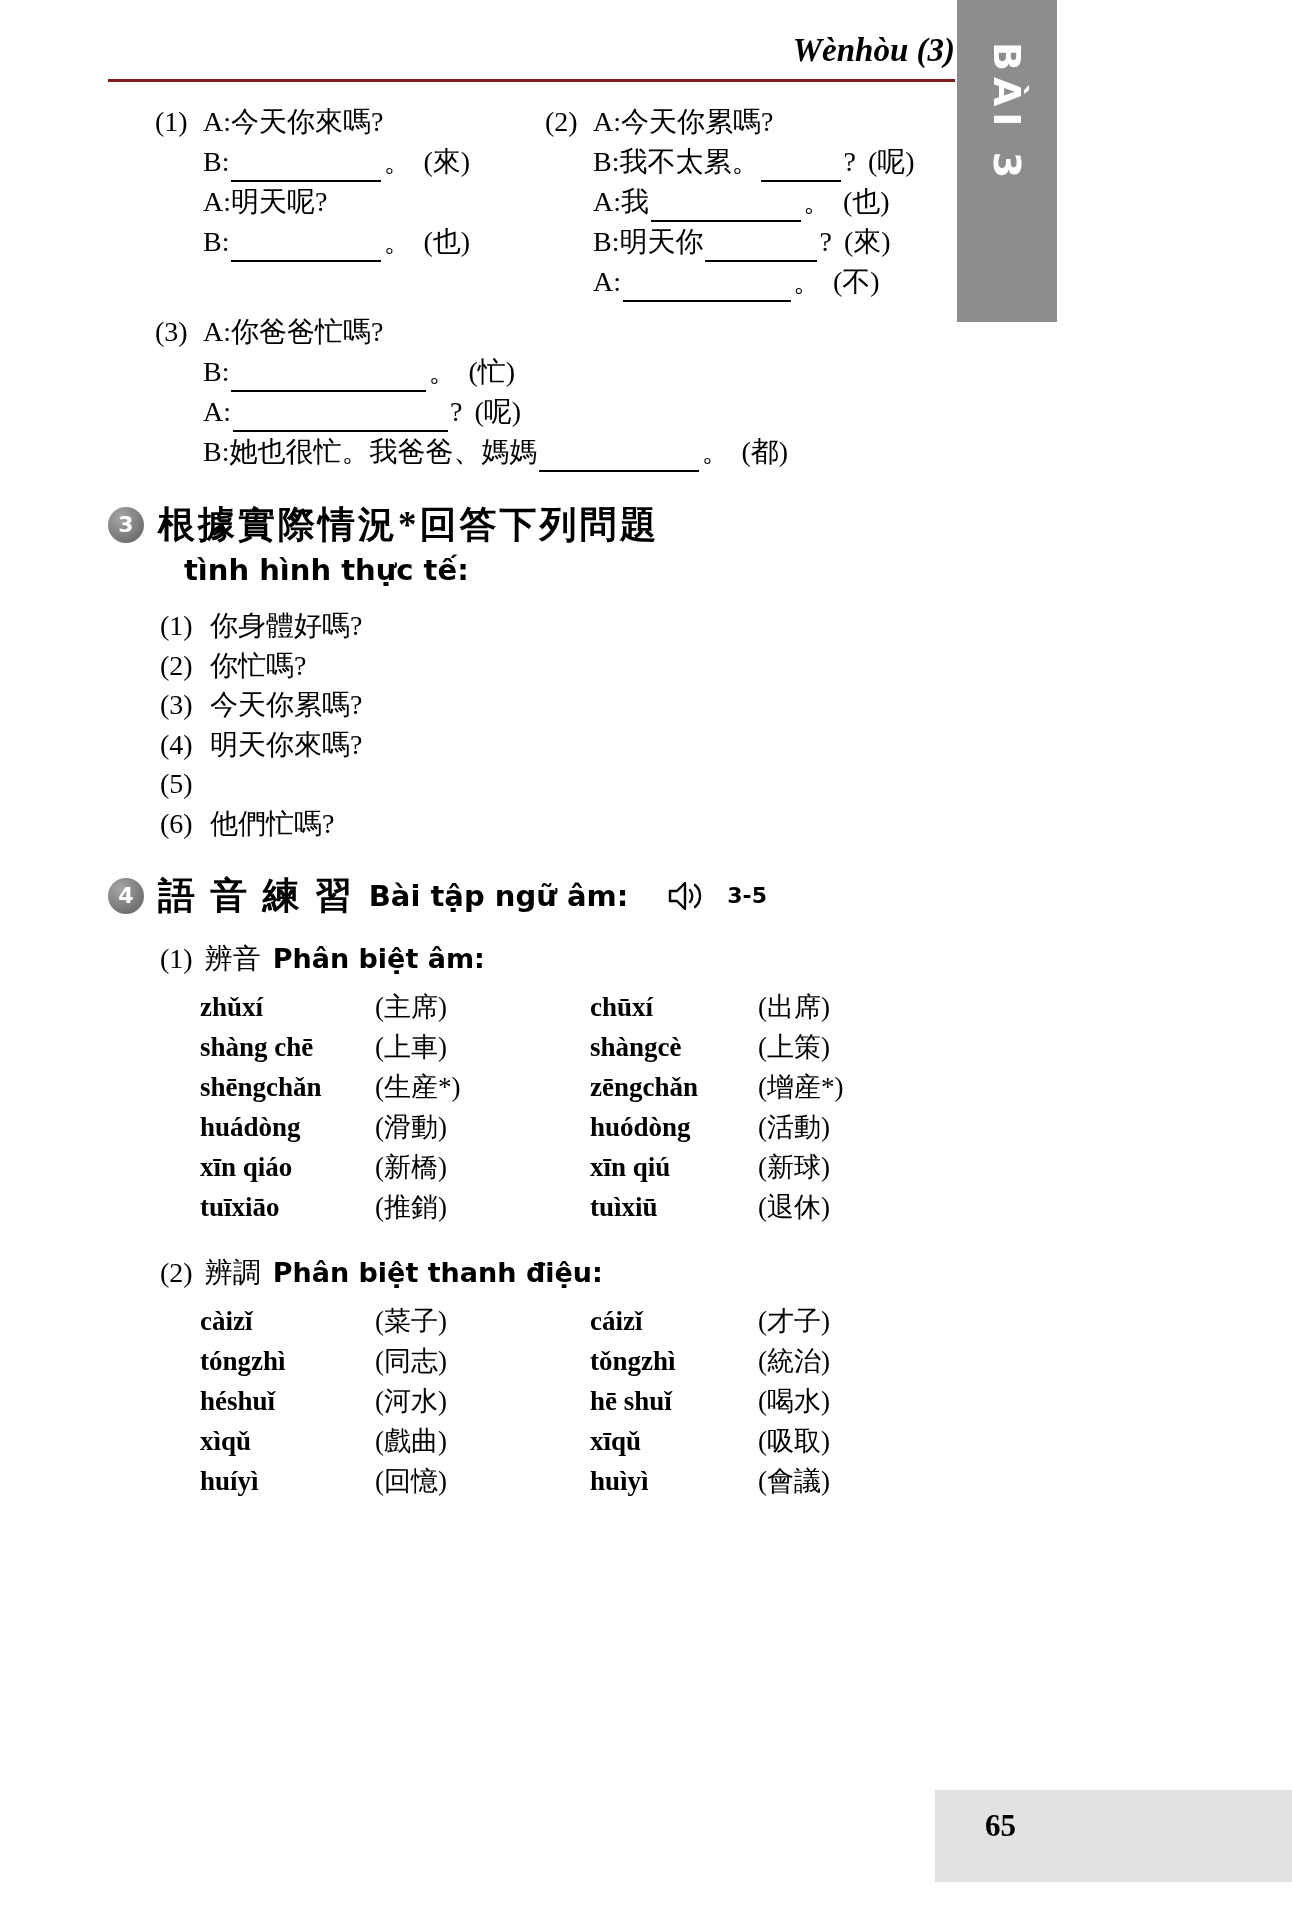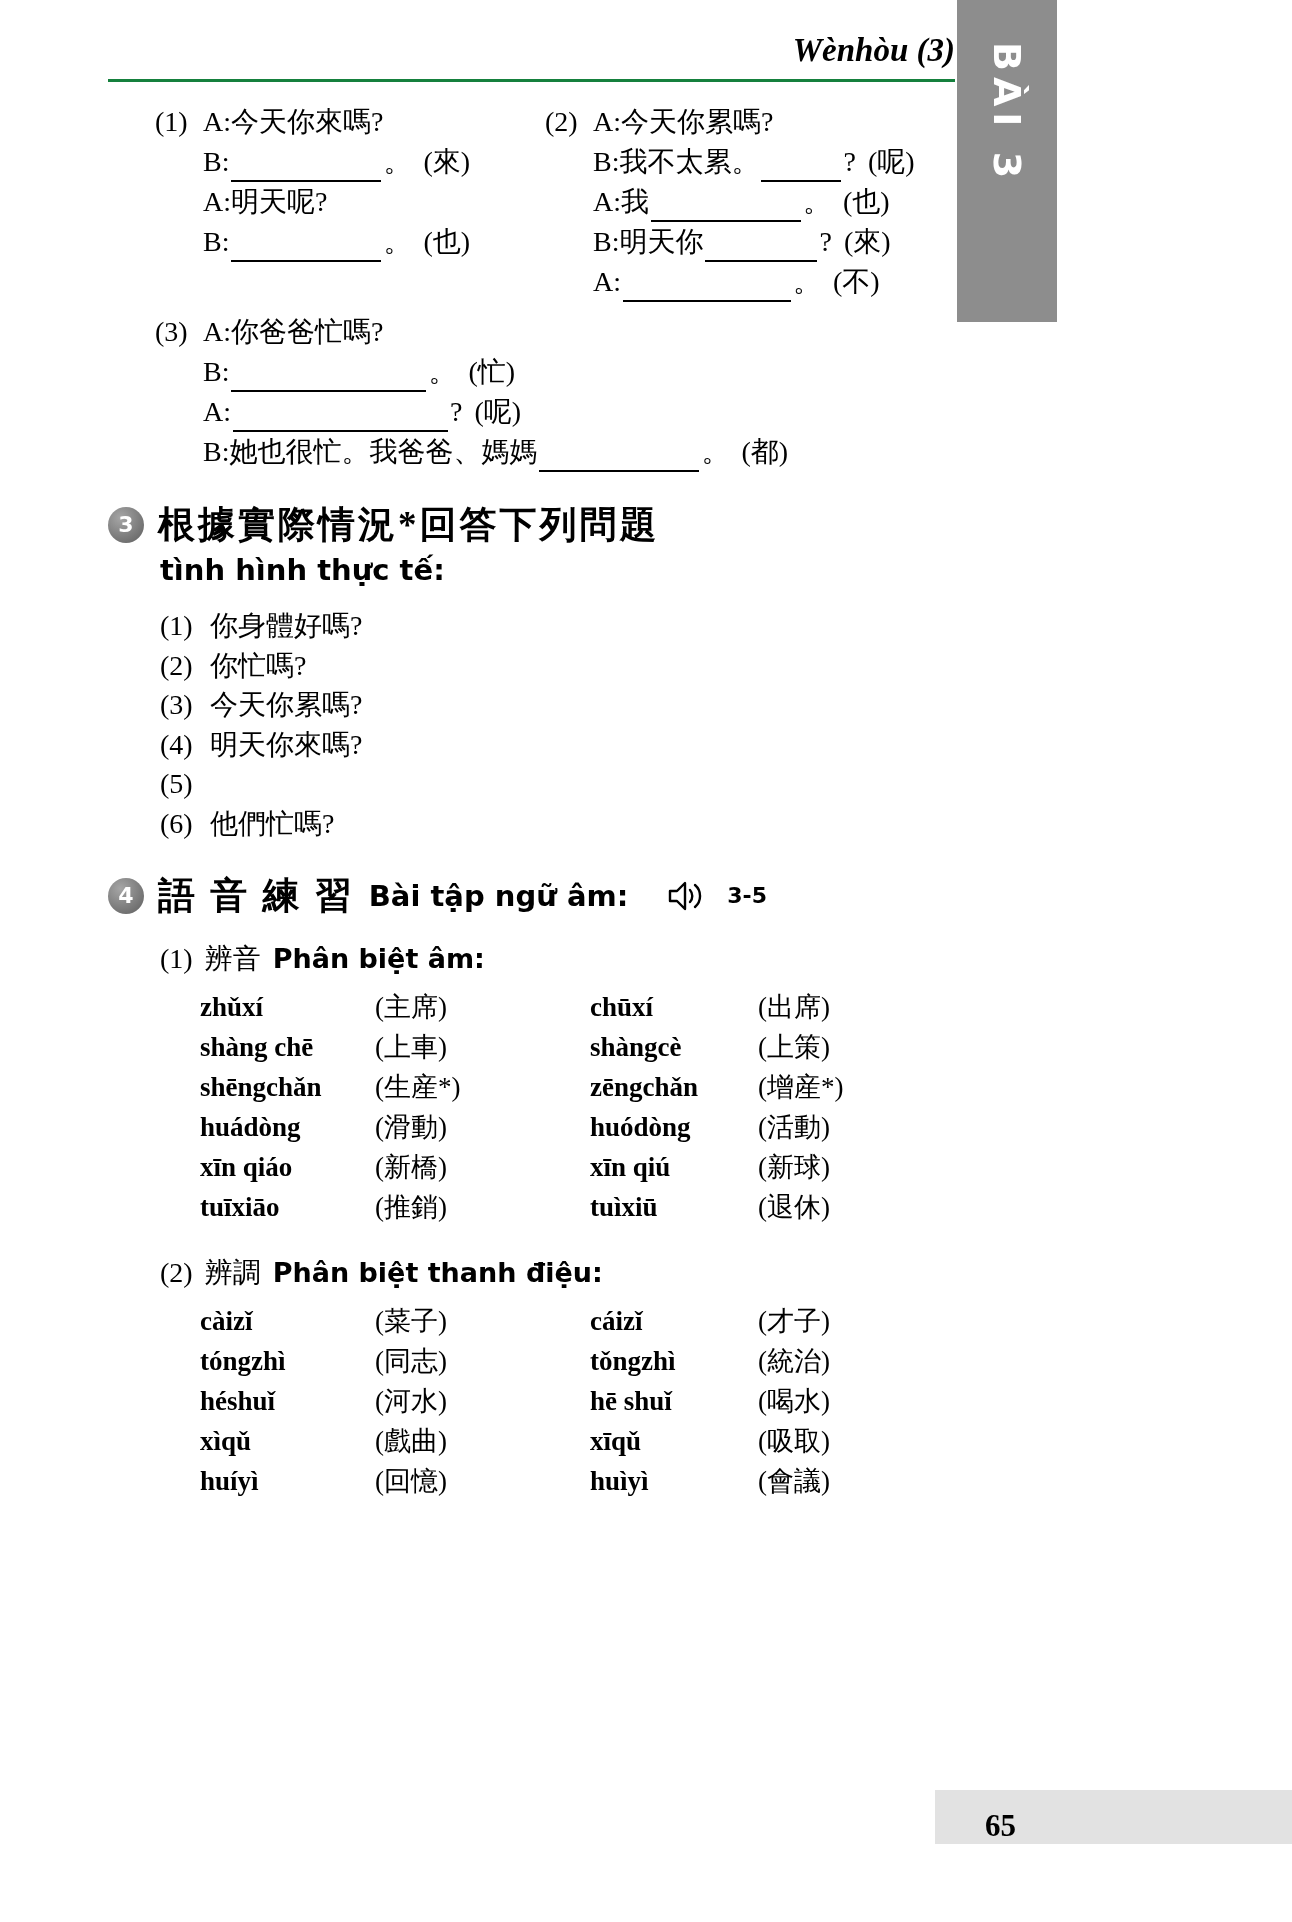"Wènhòu (3)" .header { border-bottom: 3px solid #15803d -> 3px solid #7f1d1d }
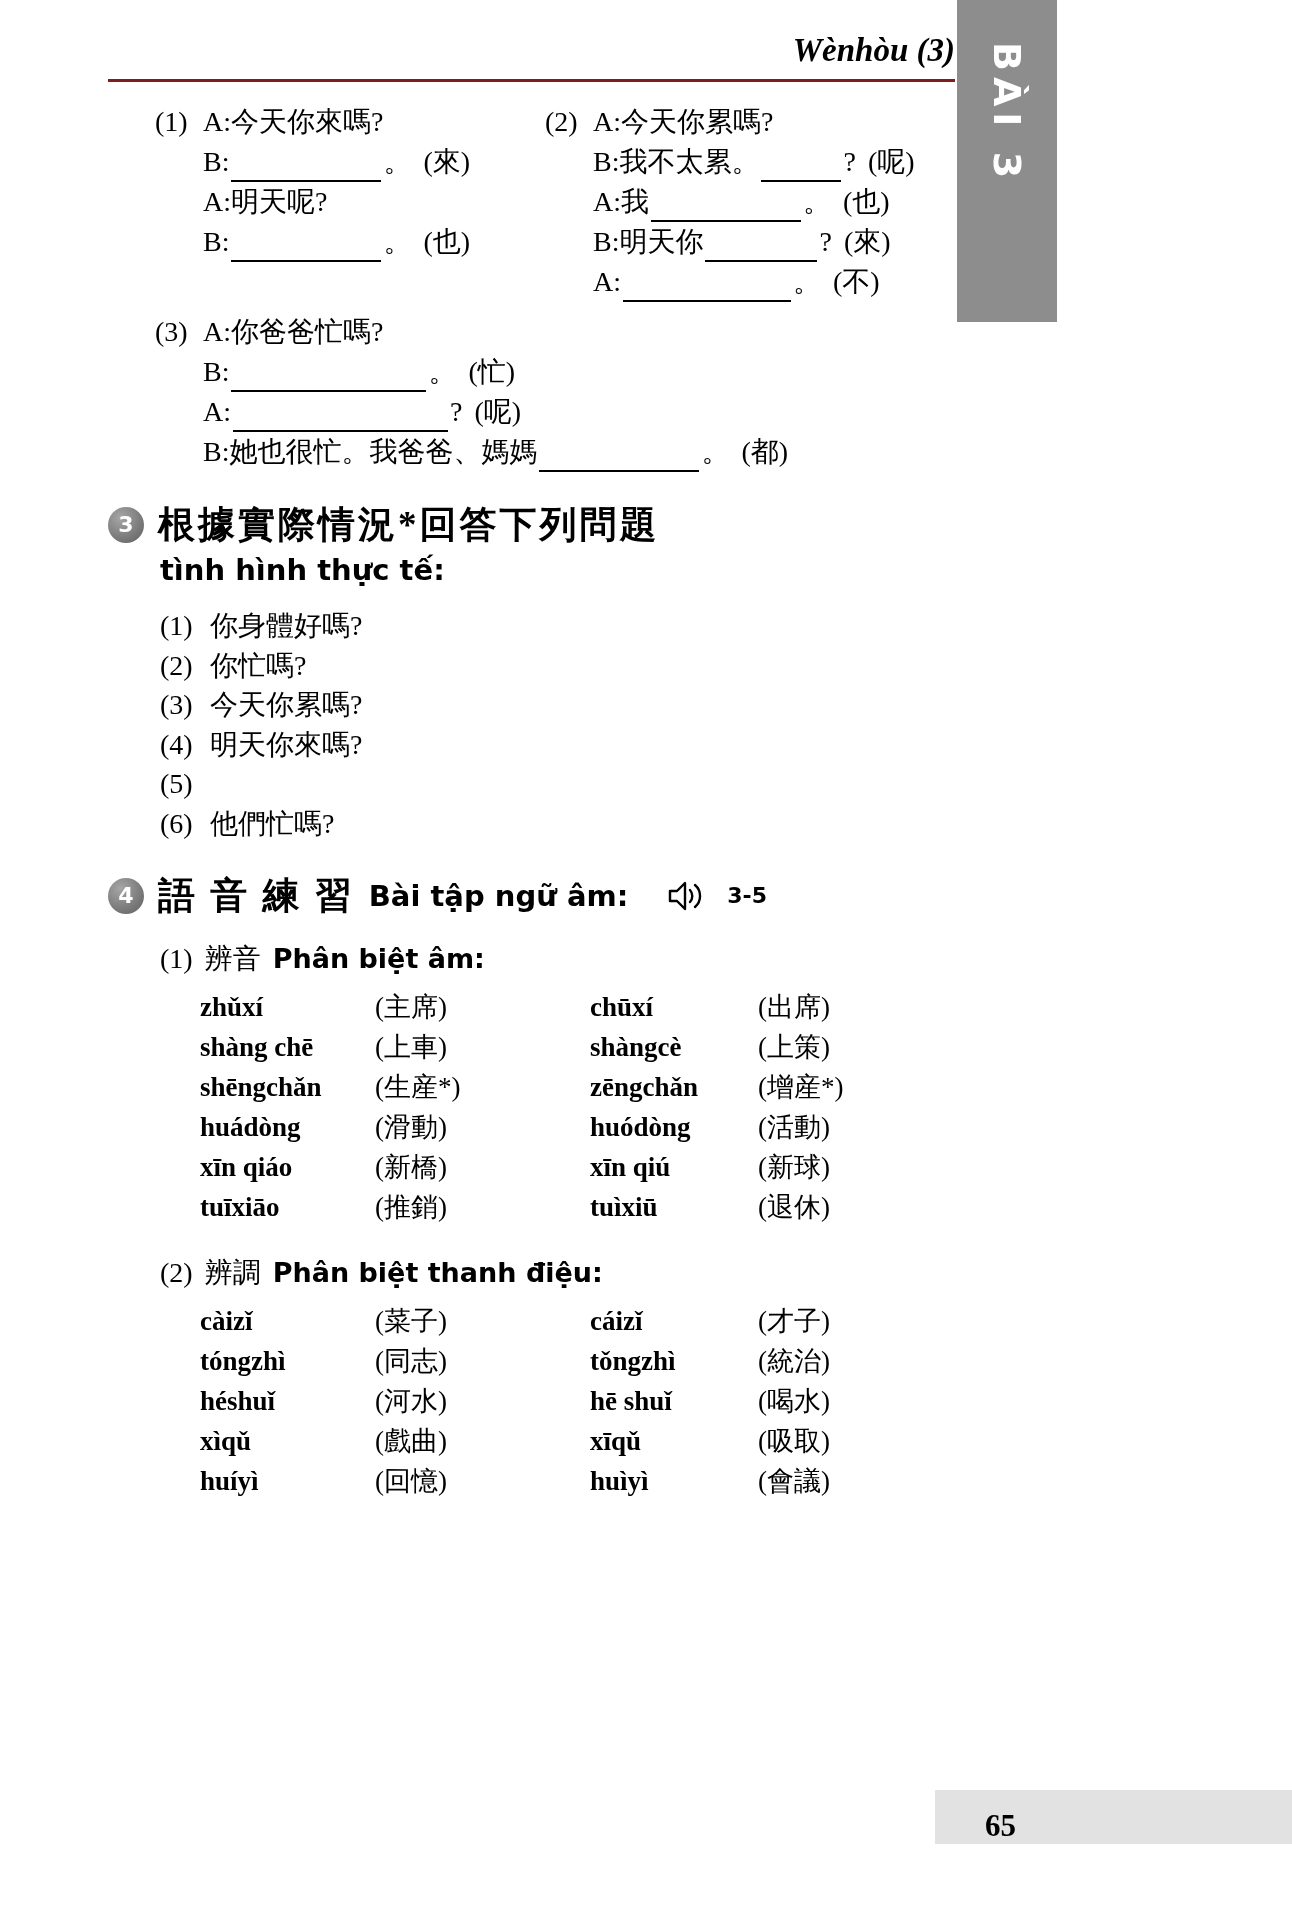"tình hình thực tế:" .vi-cont { margin-left: 52px -> 76px }
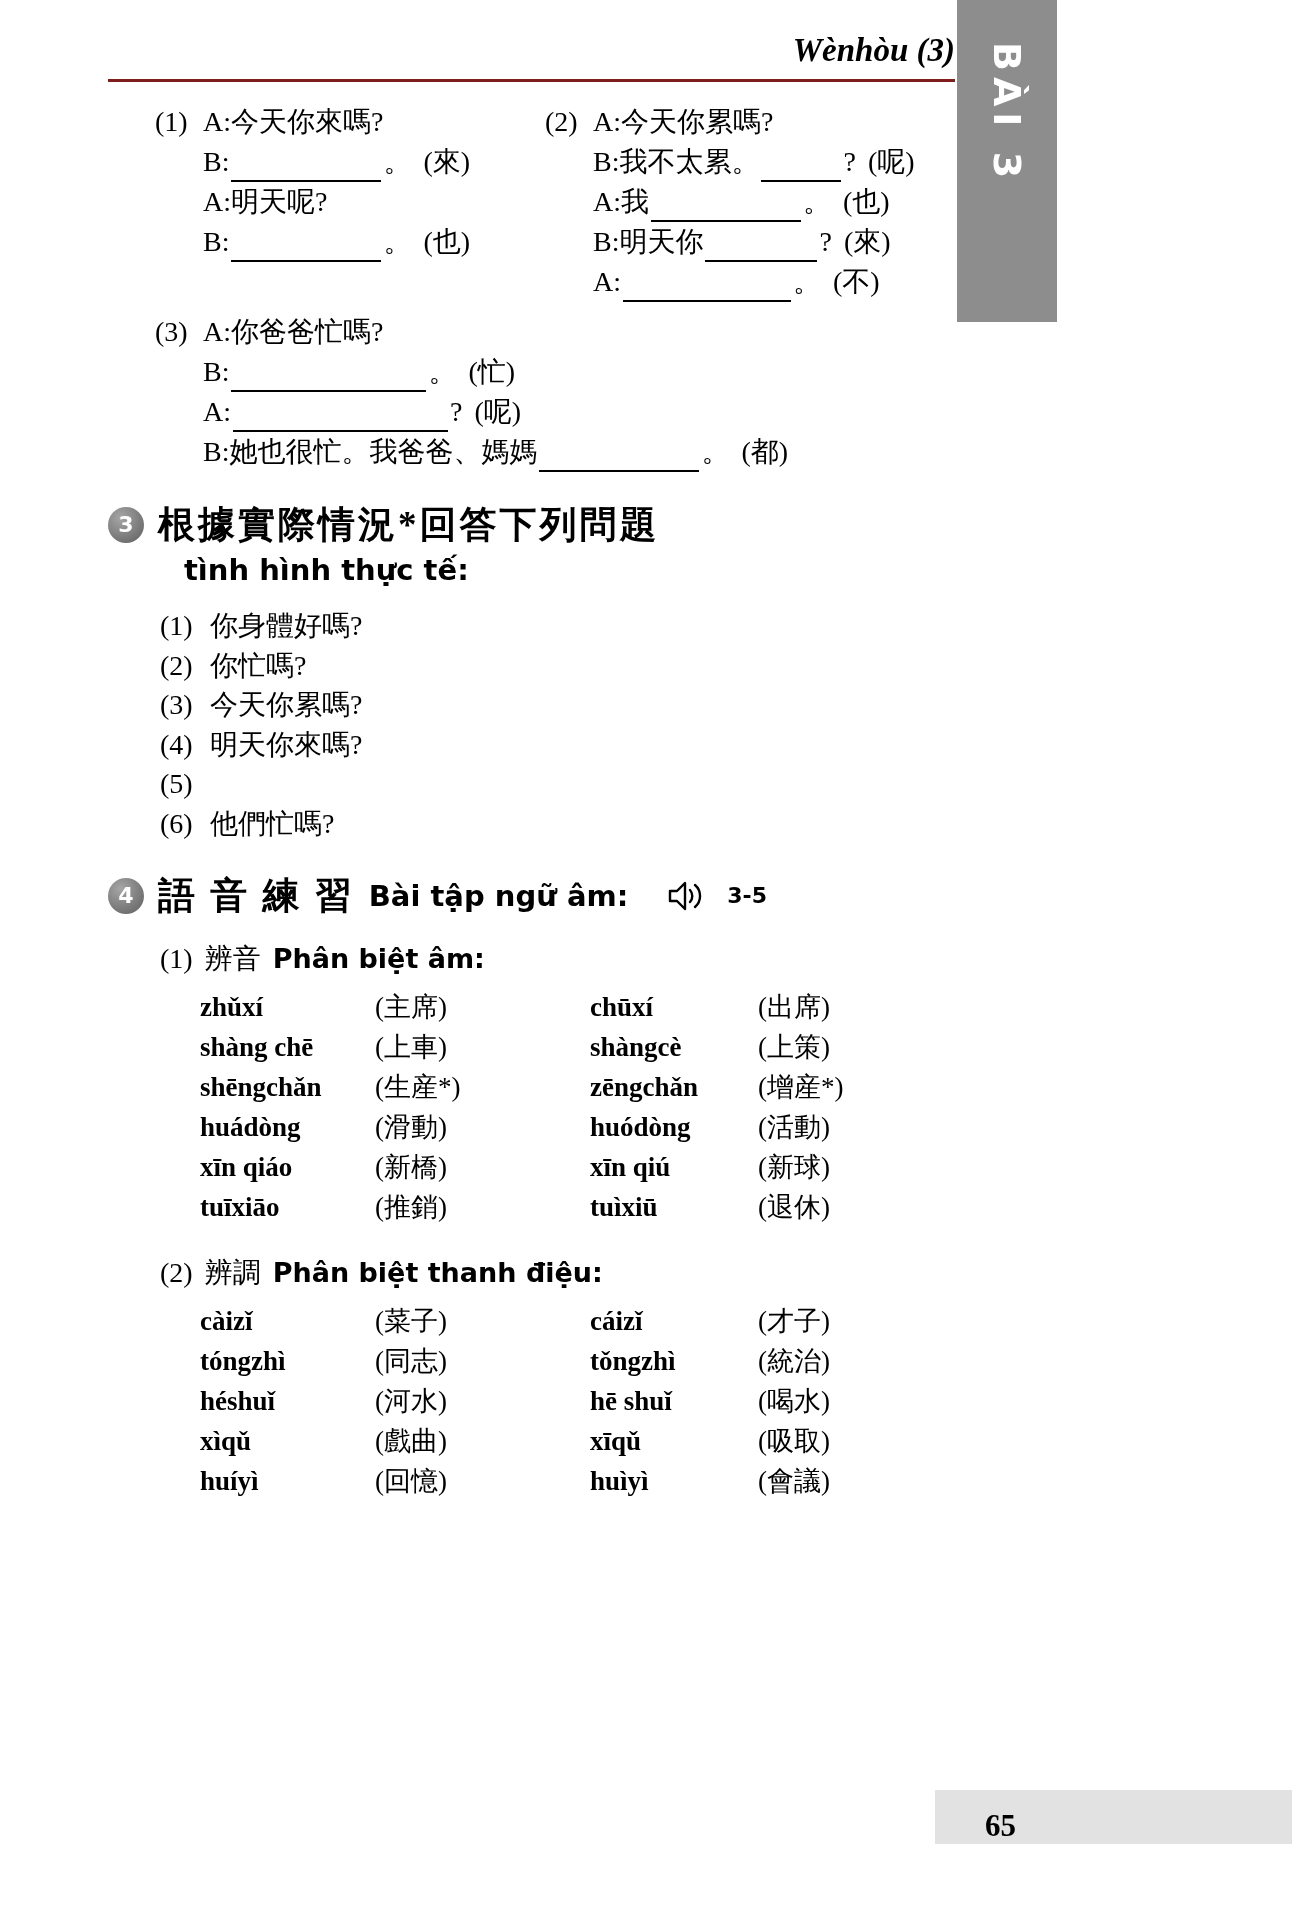"65" .page-num-box { height: 54px -> 92px }
